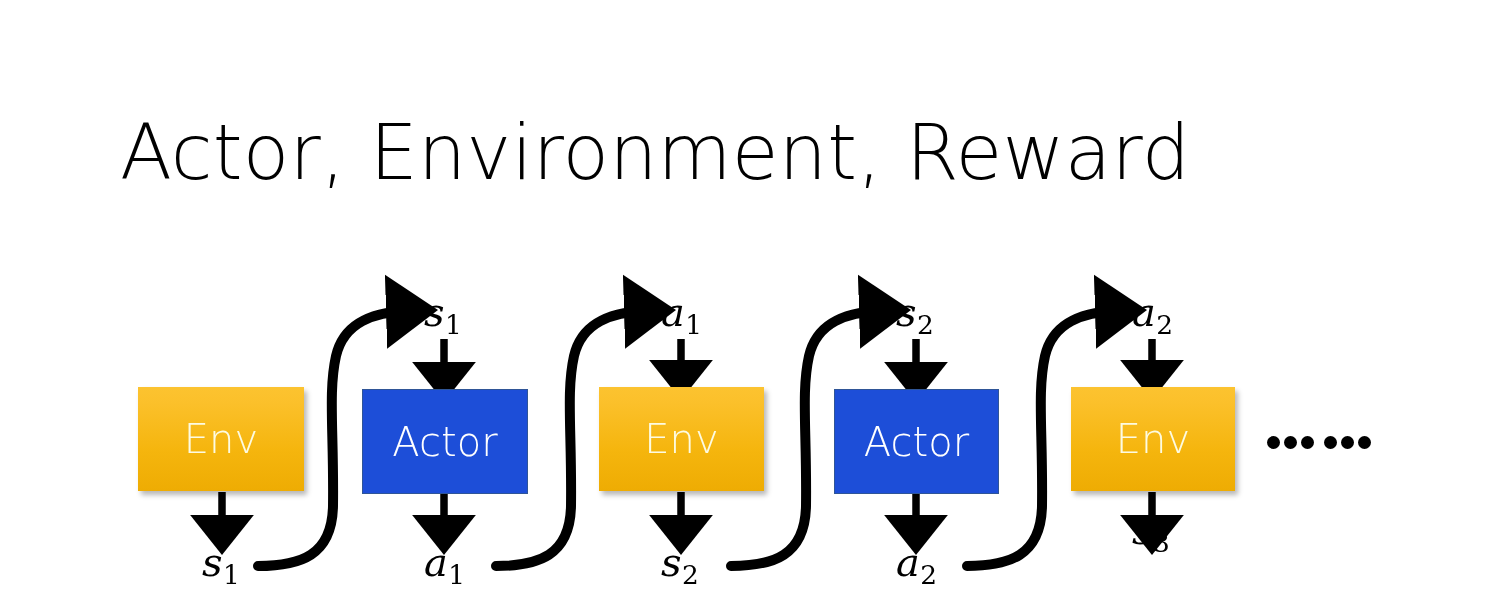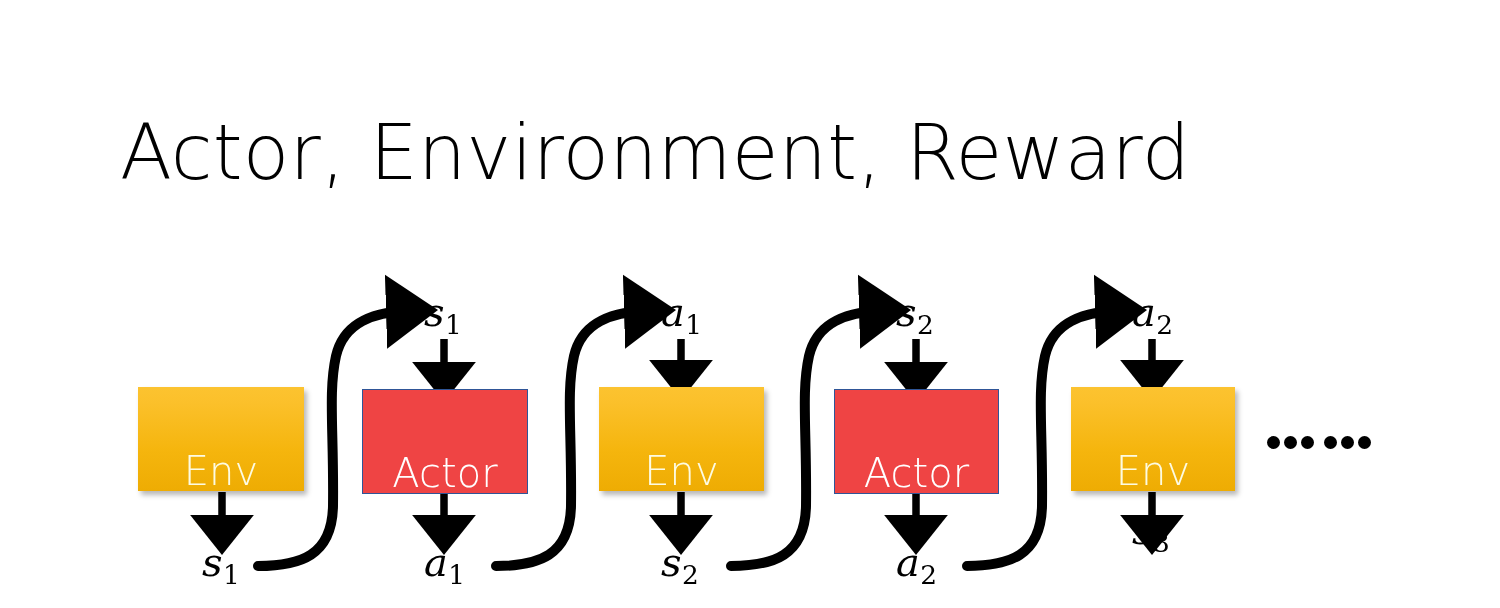"Env" .node-box { align-items: flex-end -> center }
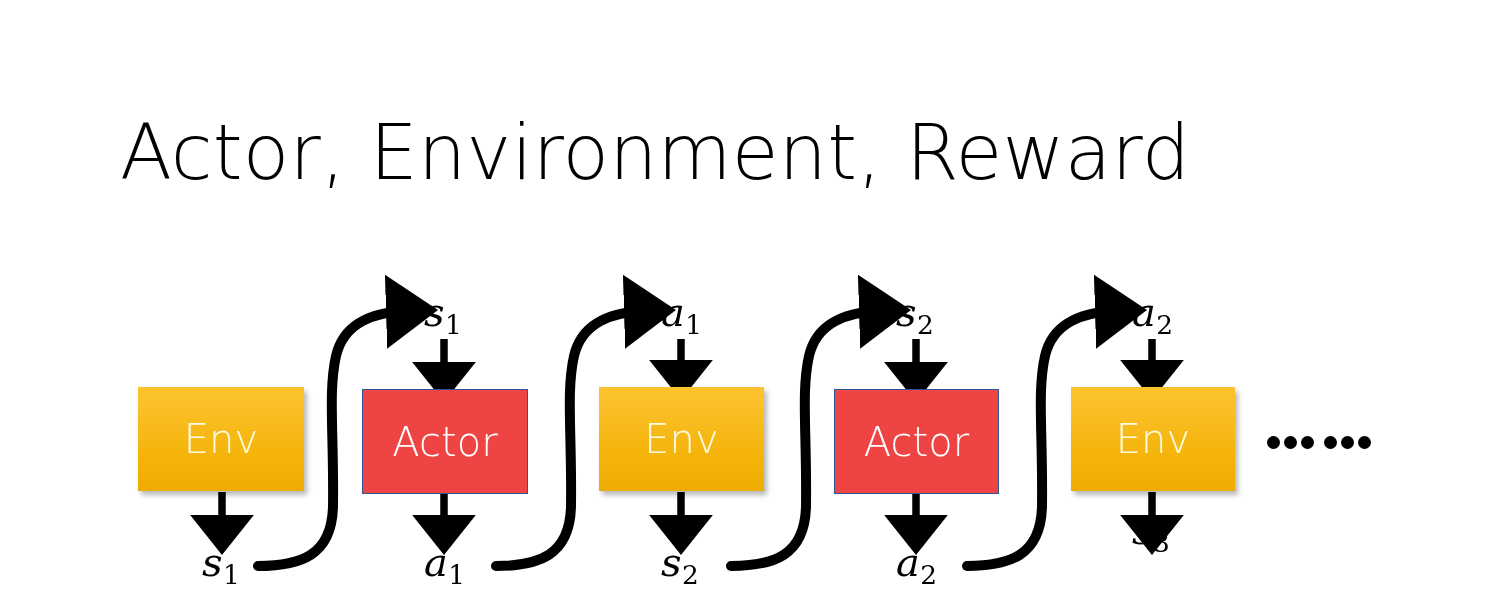"Actor" .node-box.actor { background: #ef4444 -> #1d4ed8 }
